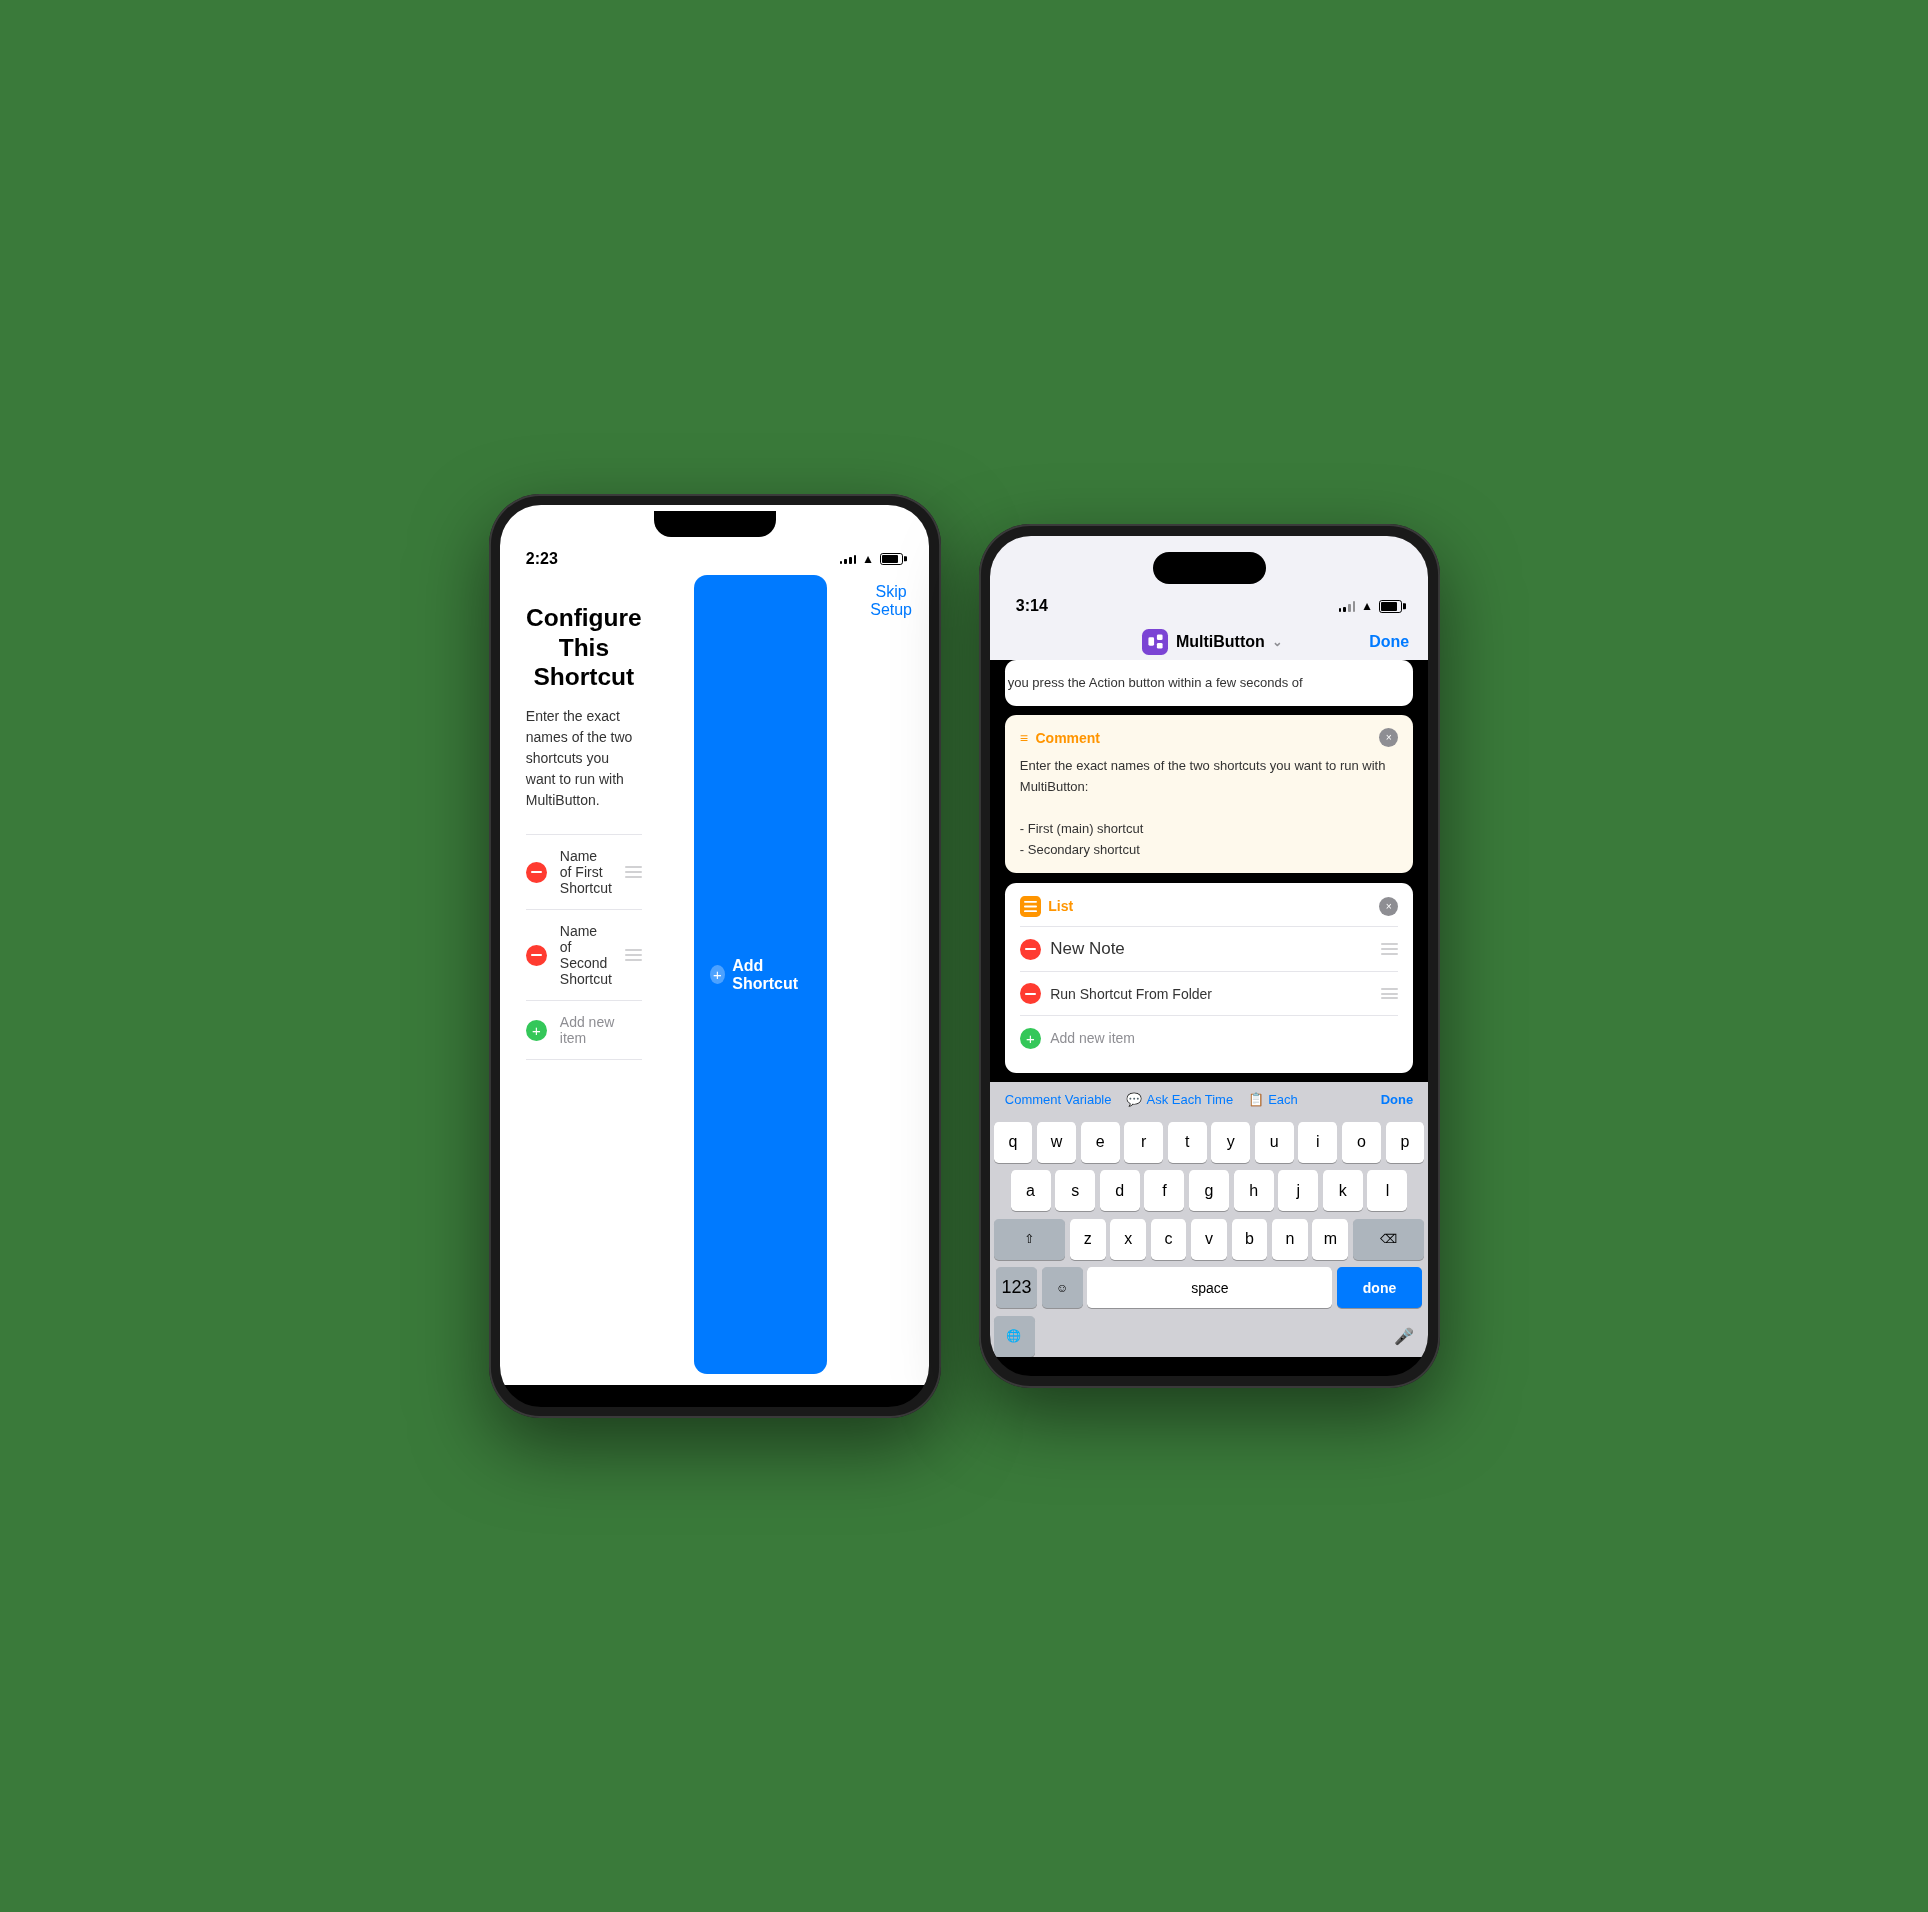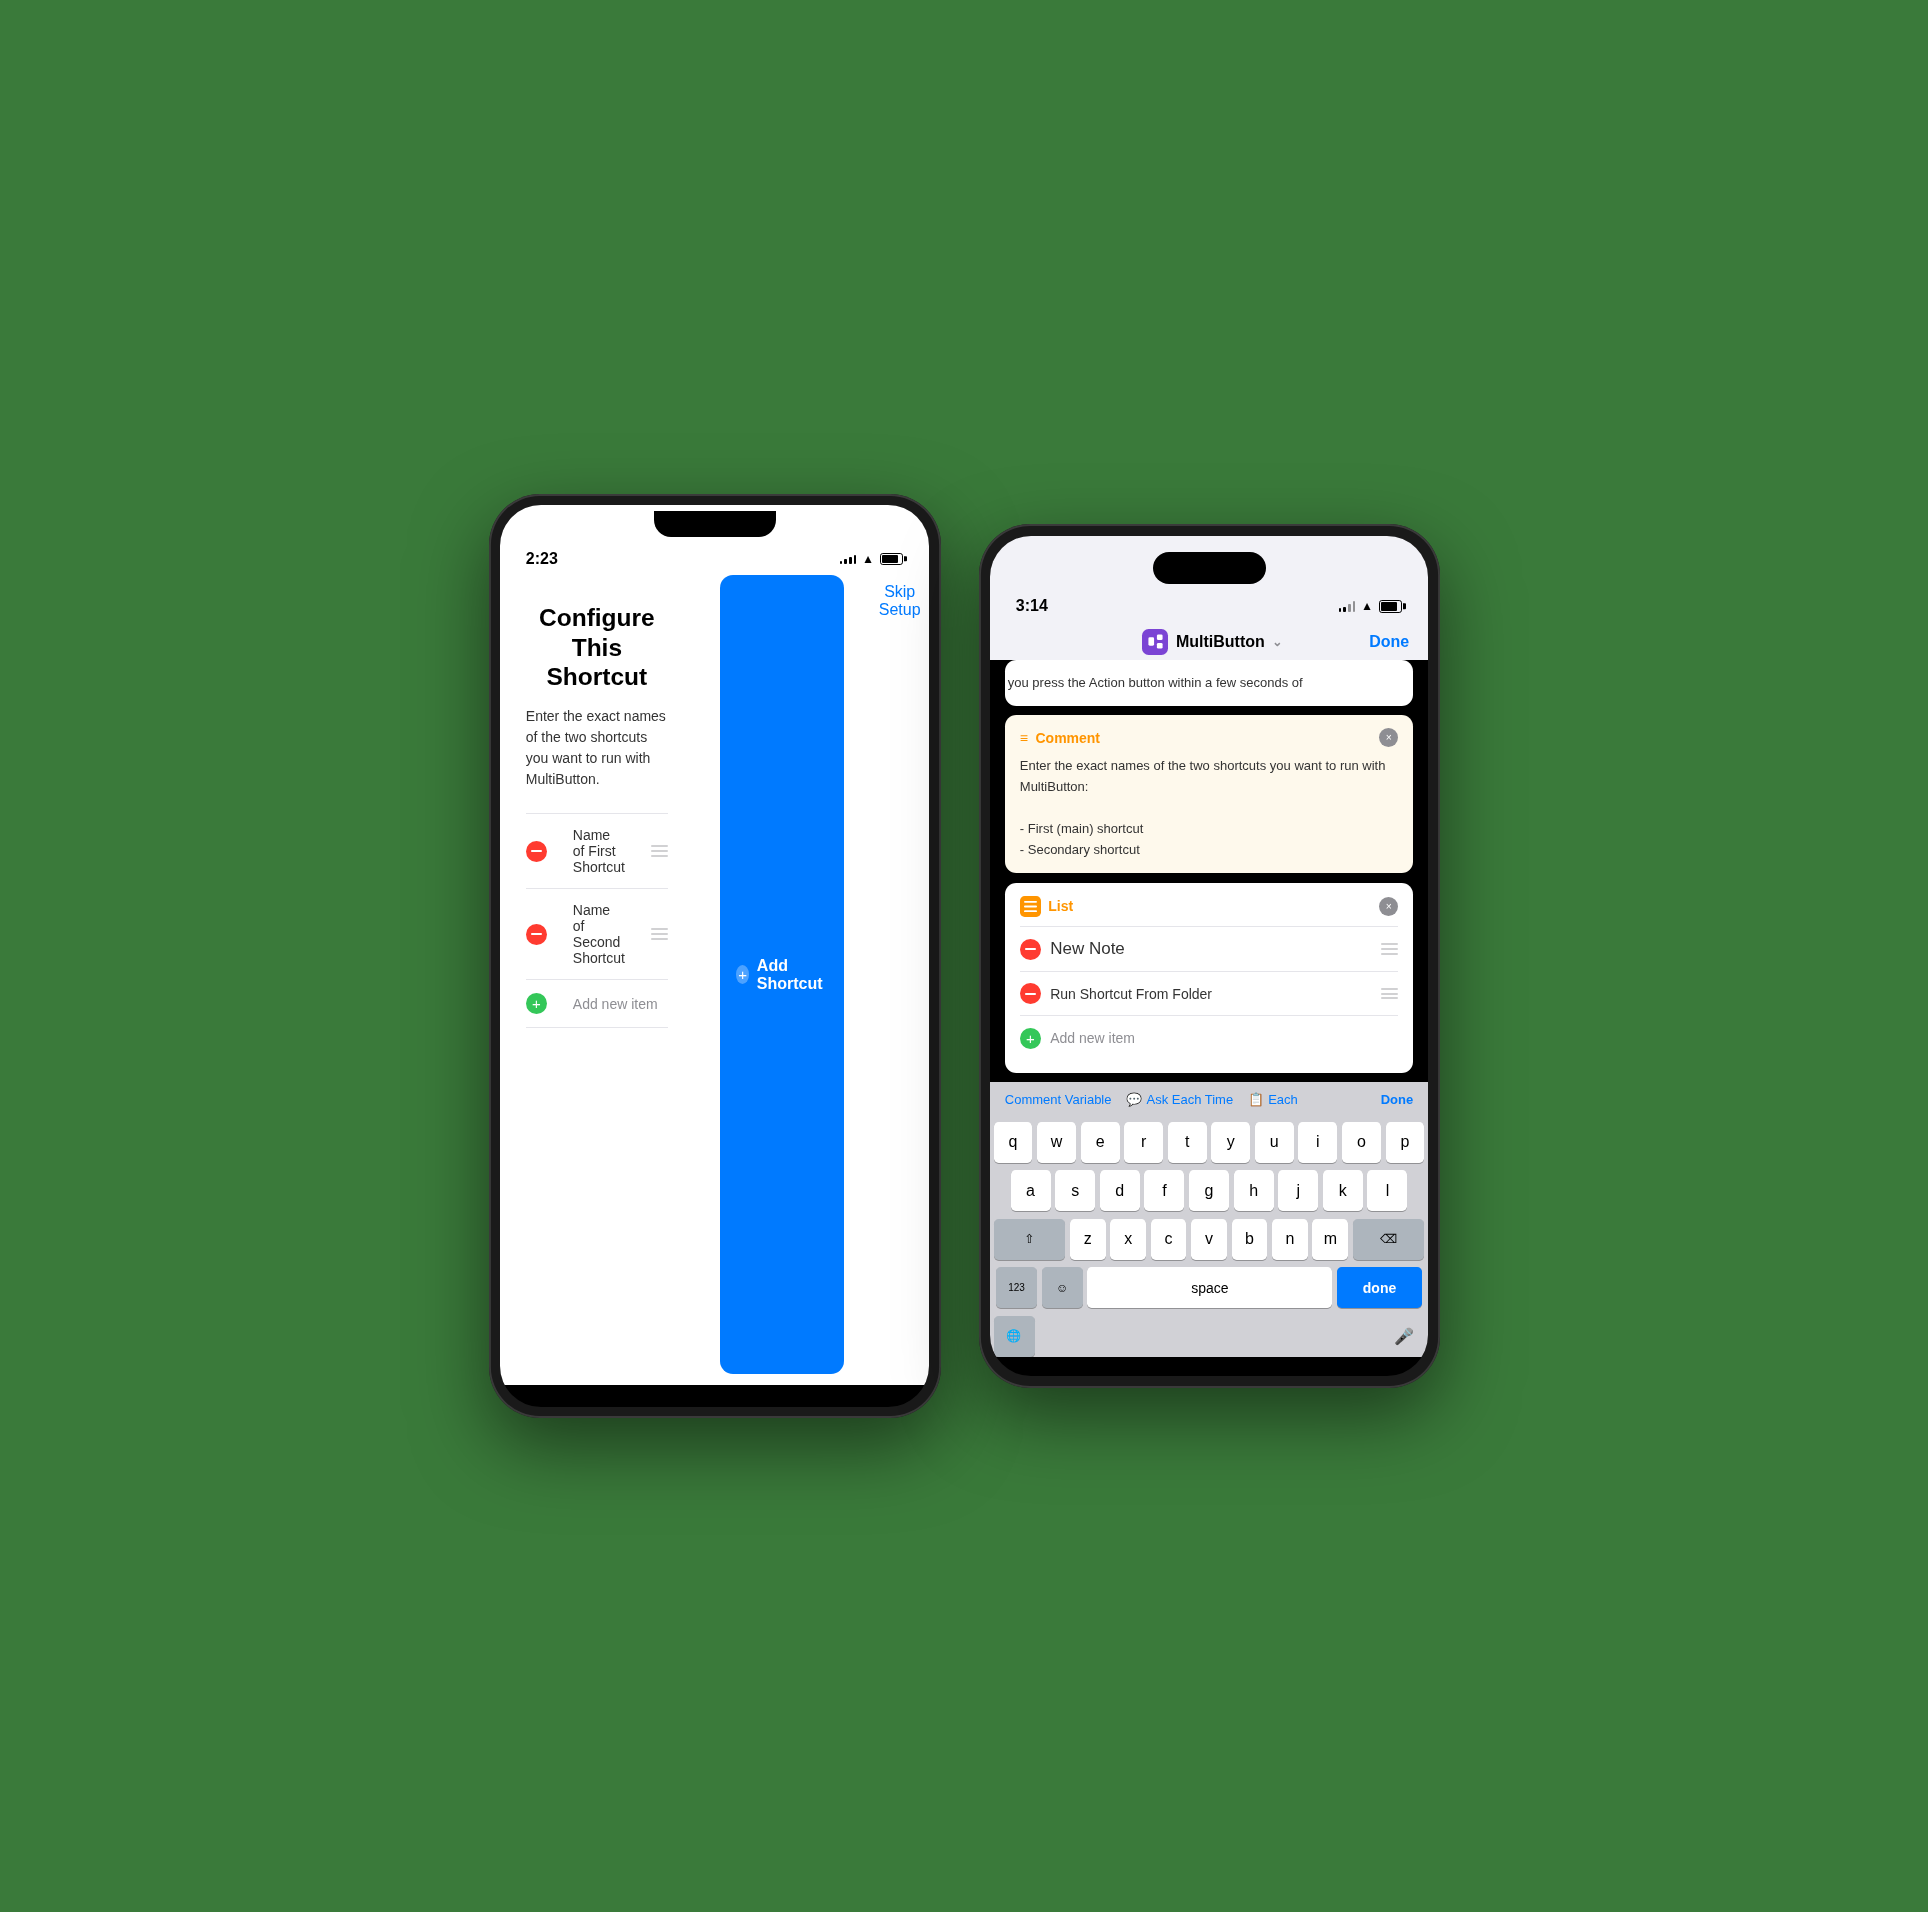"Name of First Shortcut" .list-item { gap: 26px -> 13px }
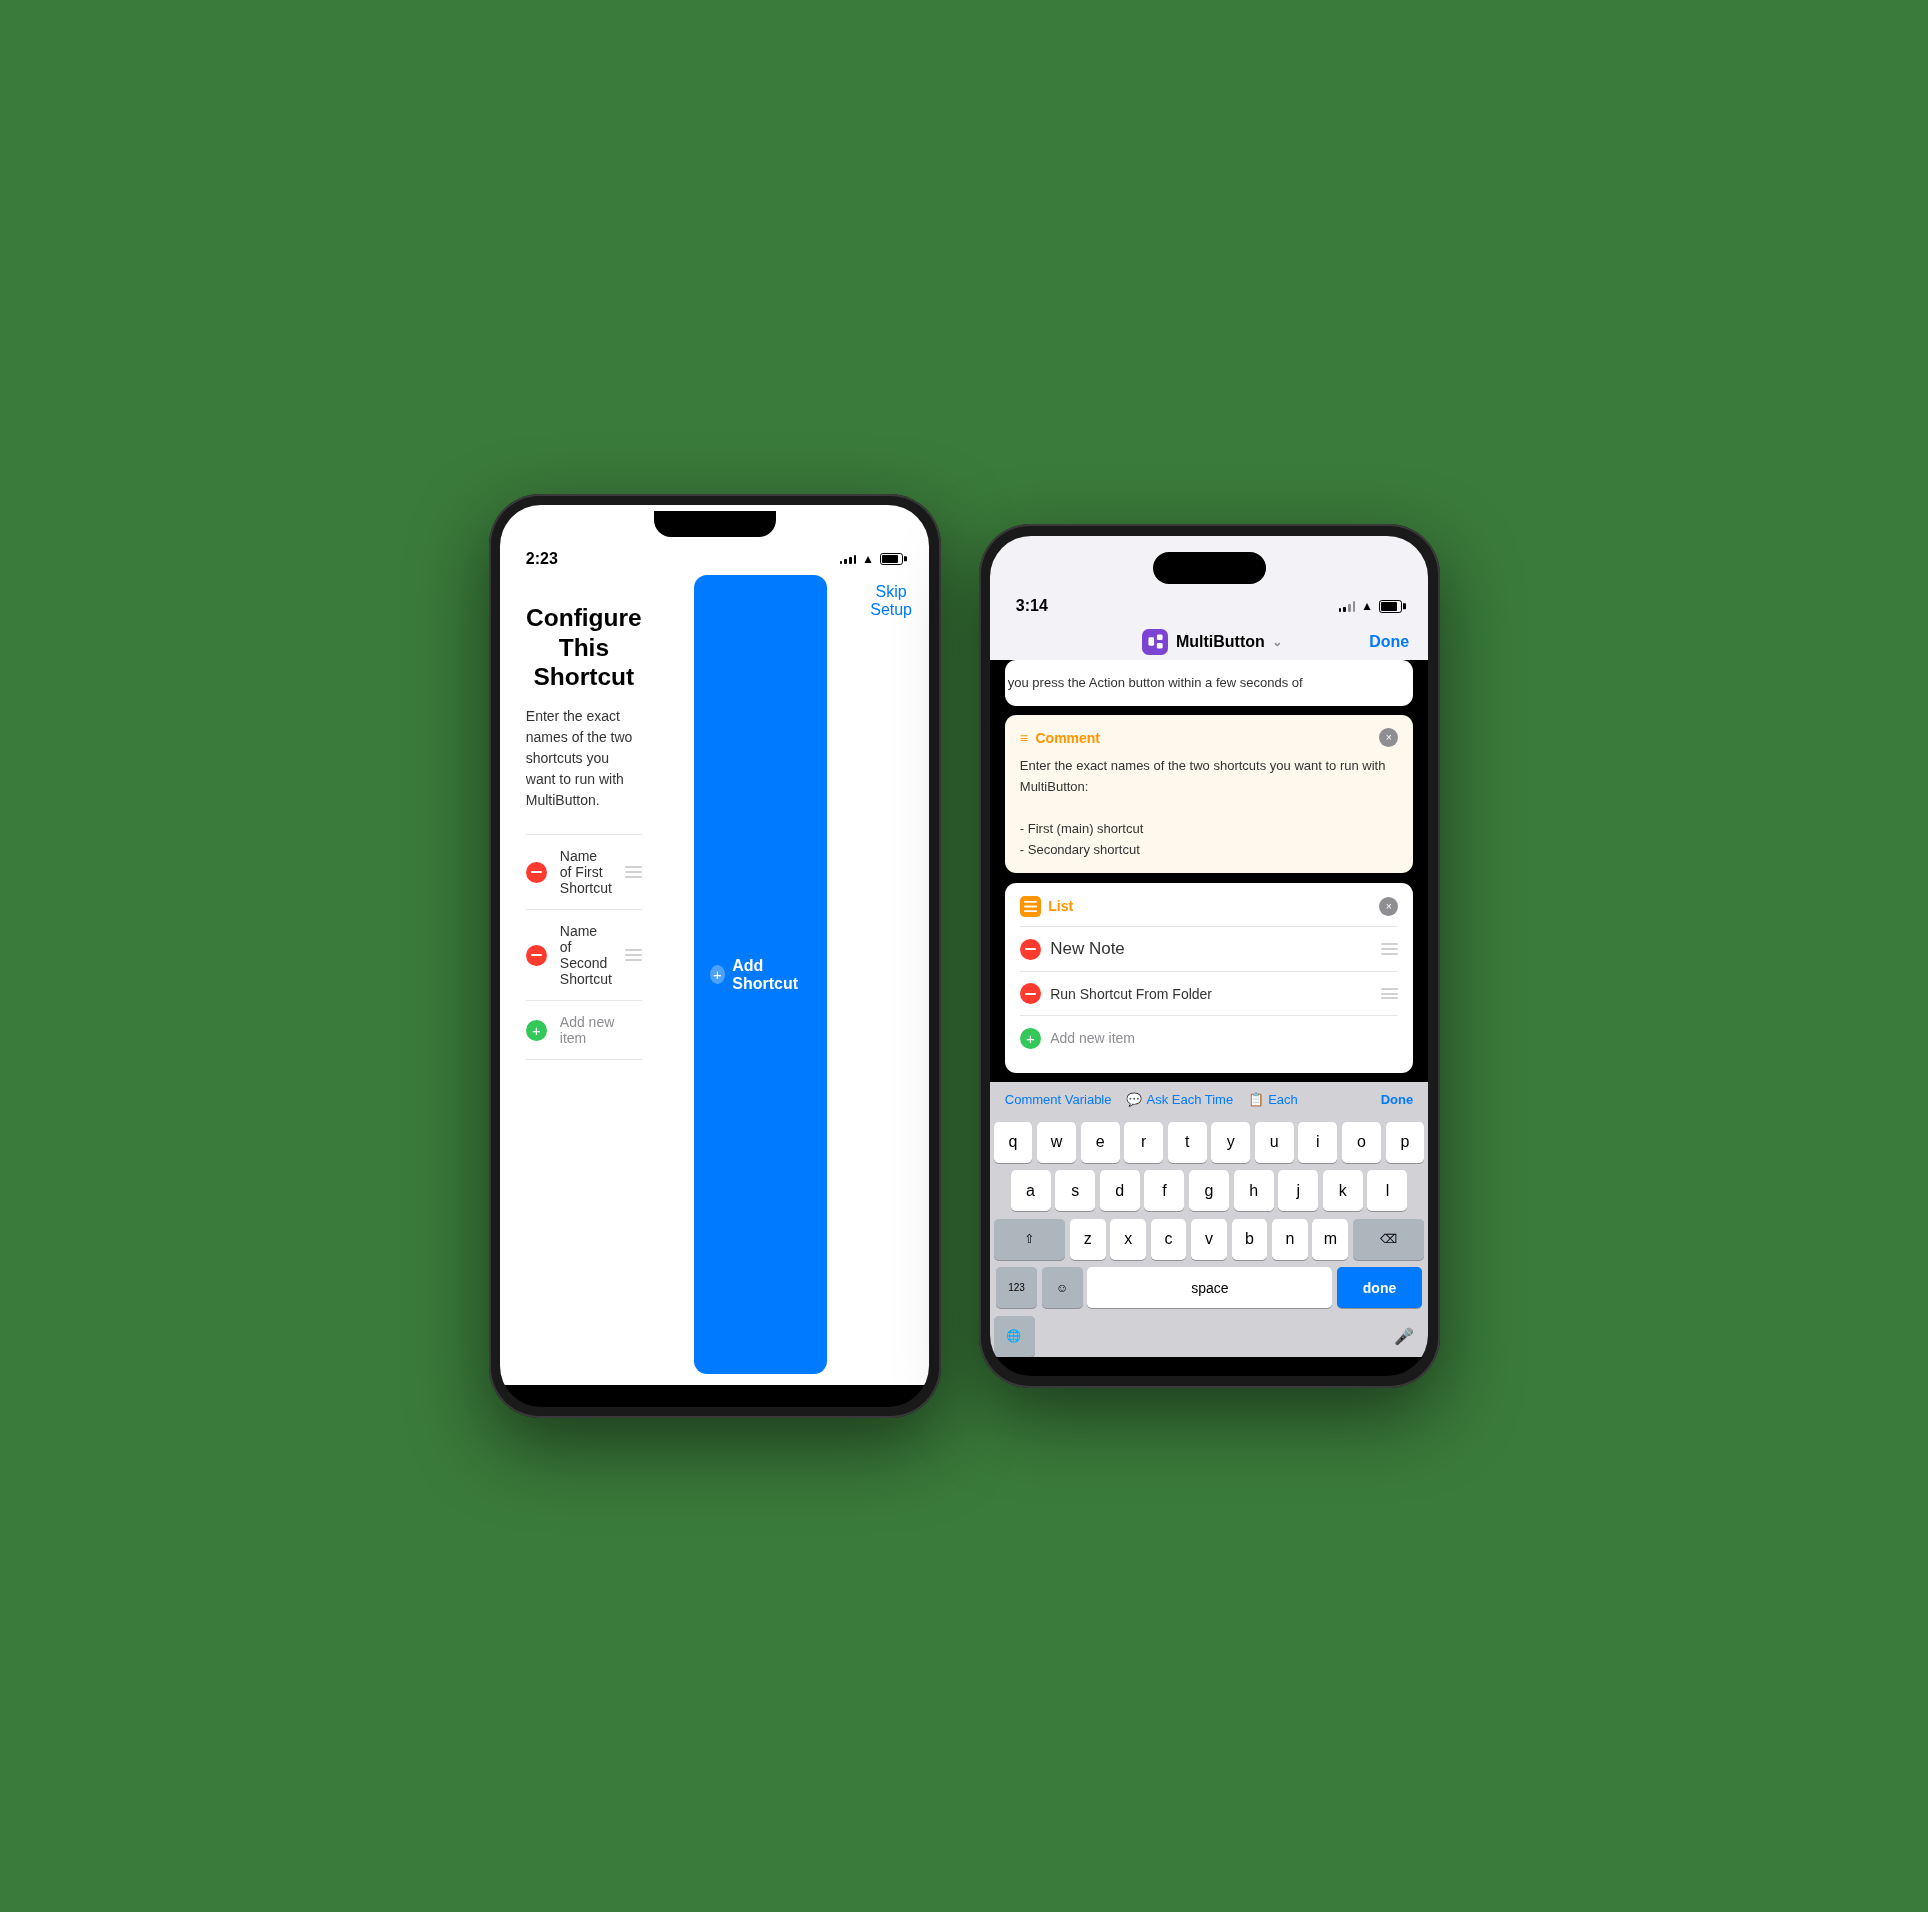"123" .key.num { font-size: 10px -> 18px }
